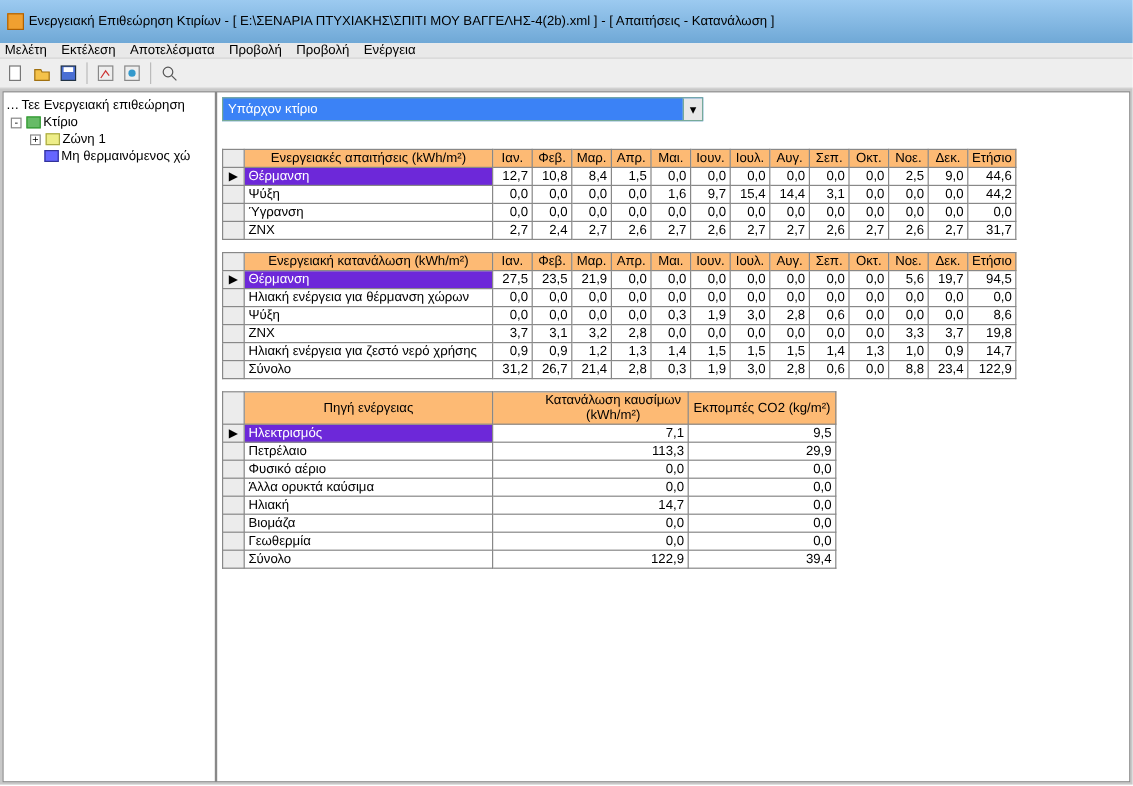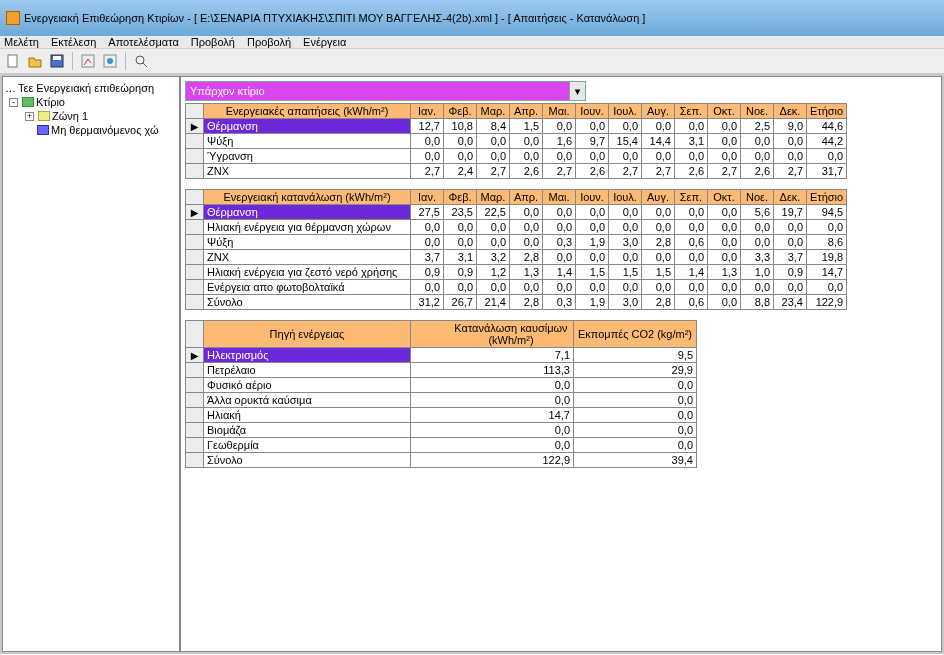"Υπάρχον κτίριο" .combo { background: #d946ef -> #3b82f6; margin-bottom: 2px -> 23px }
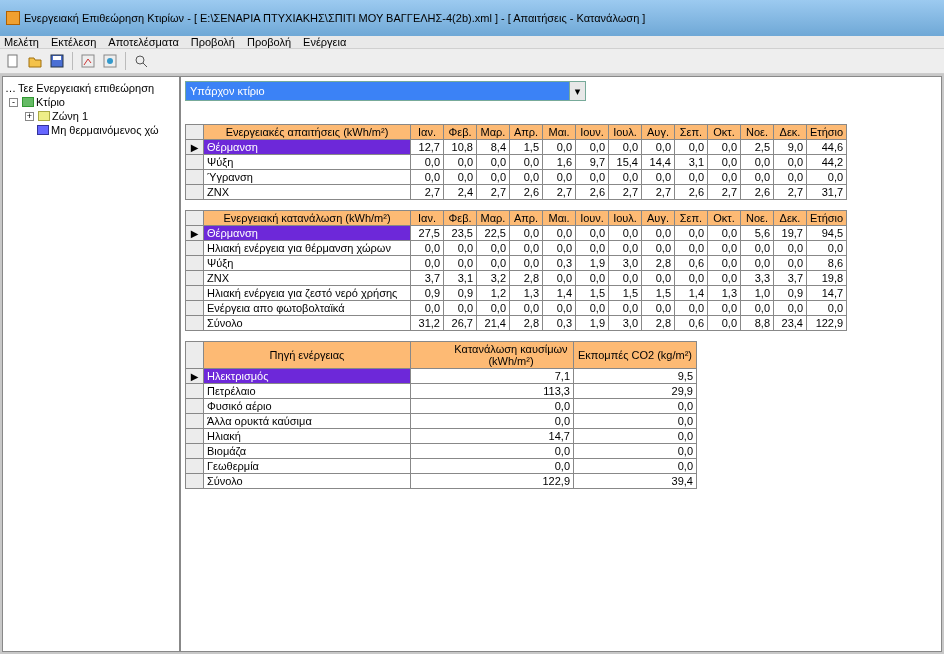"22,5" td.num { text: 22,5 -> 21,9 }
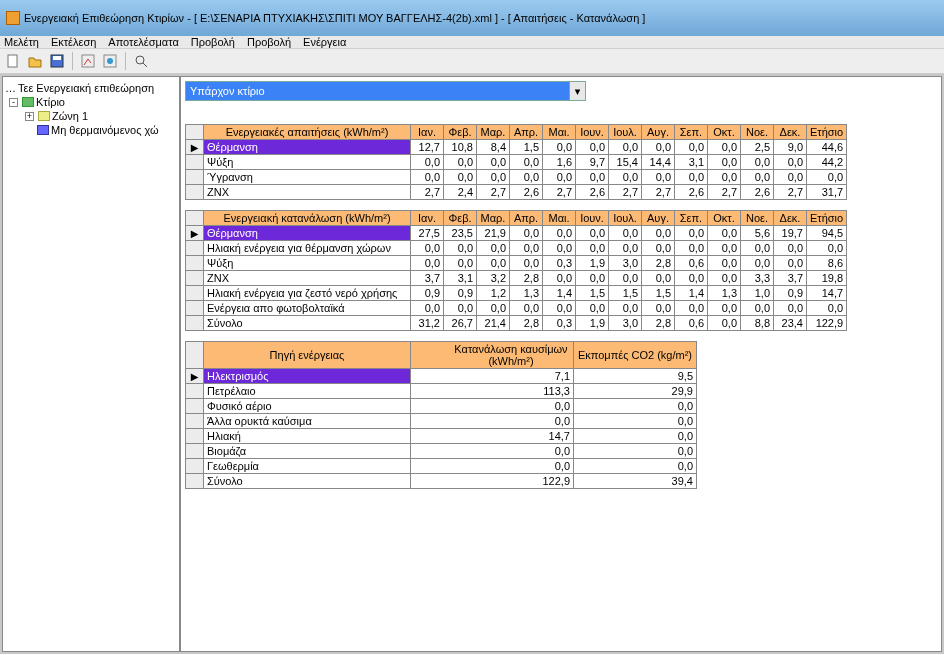"Ενέργεια απο φωτοβολταϊκά" tr { html: <tr> <th></th> <td>Ενέργεια απο φωτοβολταϊκά</td> <td>0,0</td> <td>0,0</td> <td>0,0</td> <td>0,0</td> <td>0,0</td> <td>0,0</td> <td>0,0</td> <td>0,0</td> <td>0,0</td> <td>0,0</td> <td>0,0</td> <td>0,0</td> <td>0,0</td> </tr> -> none }
